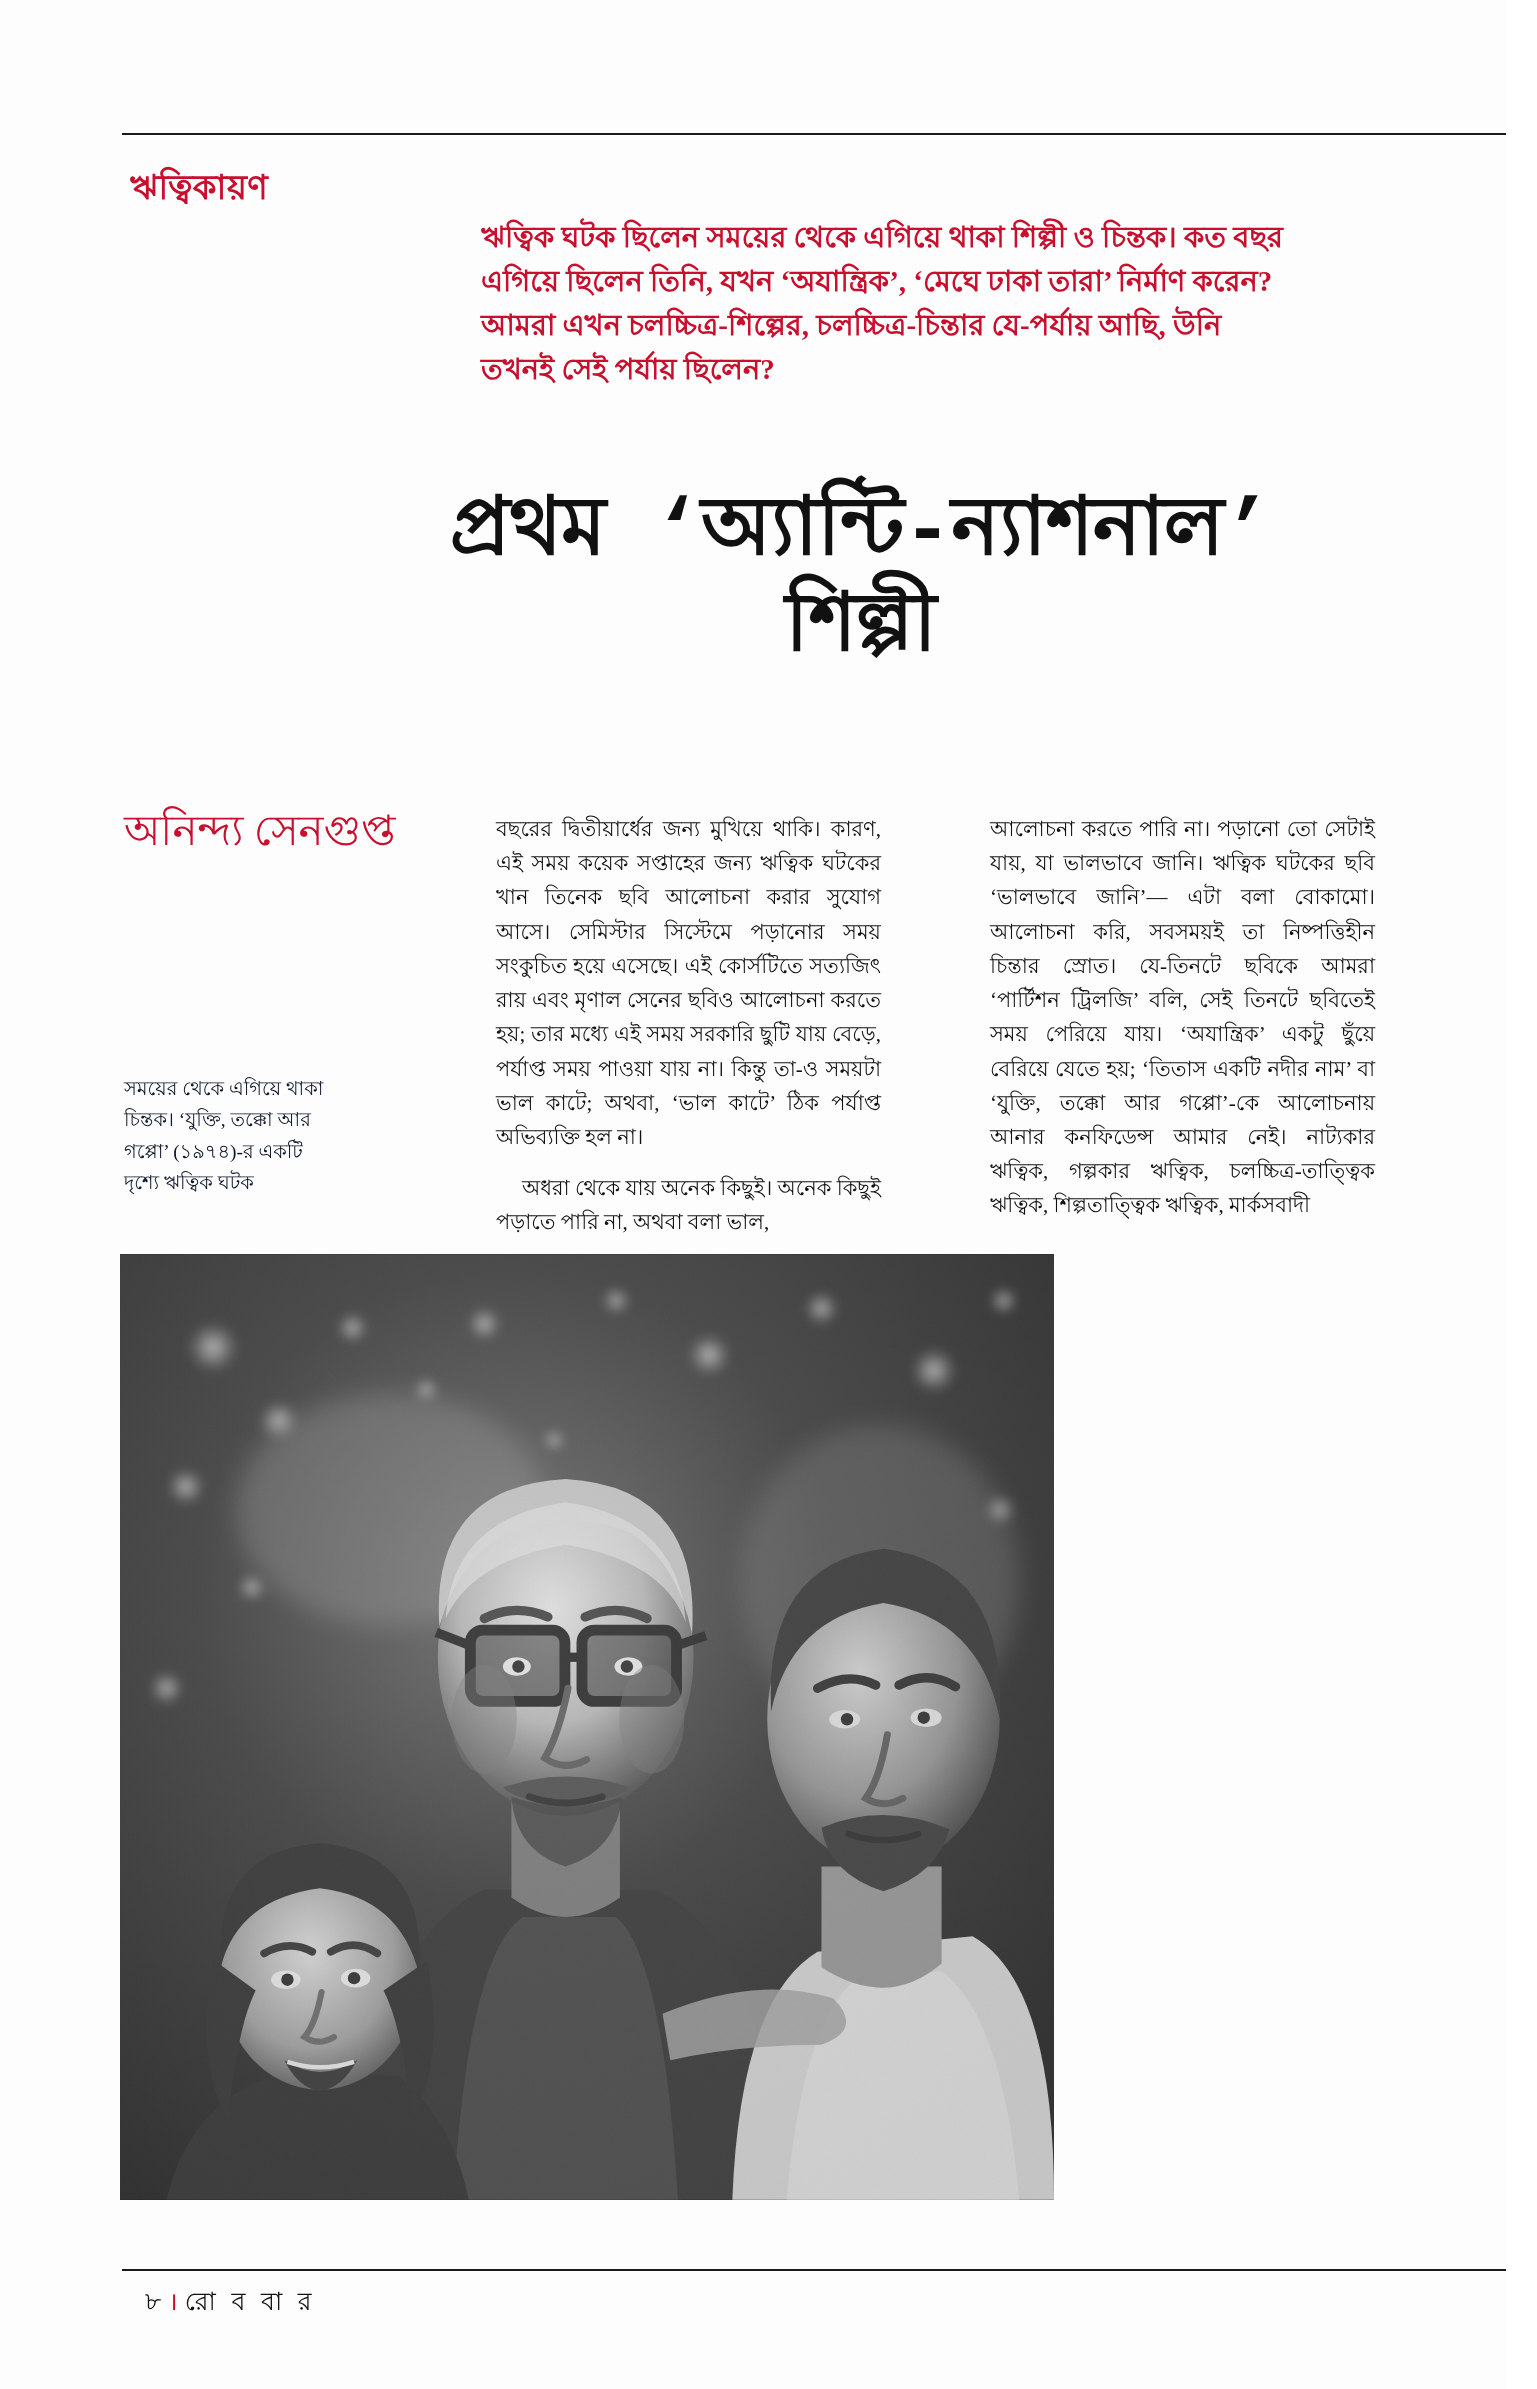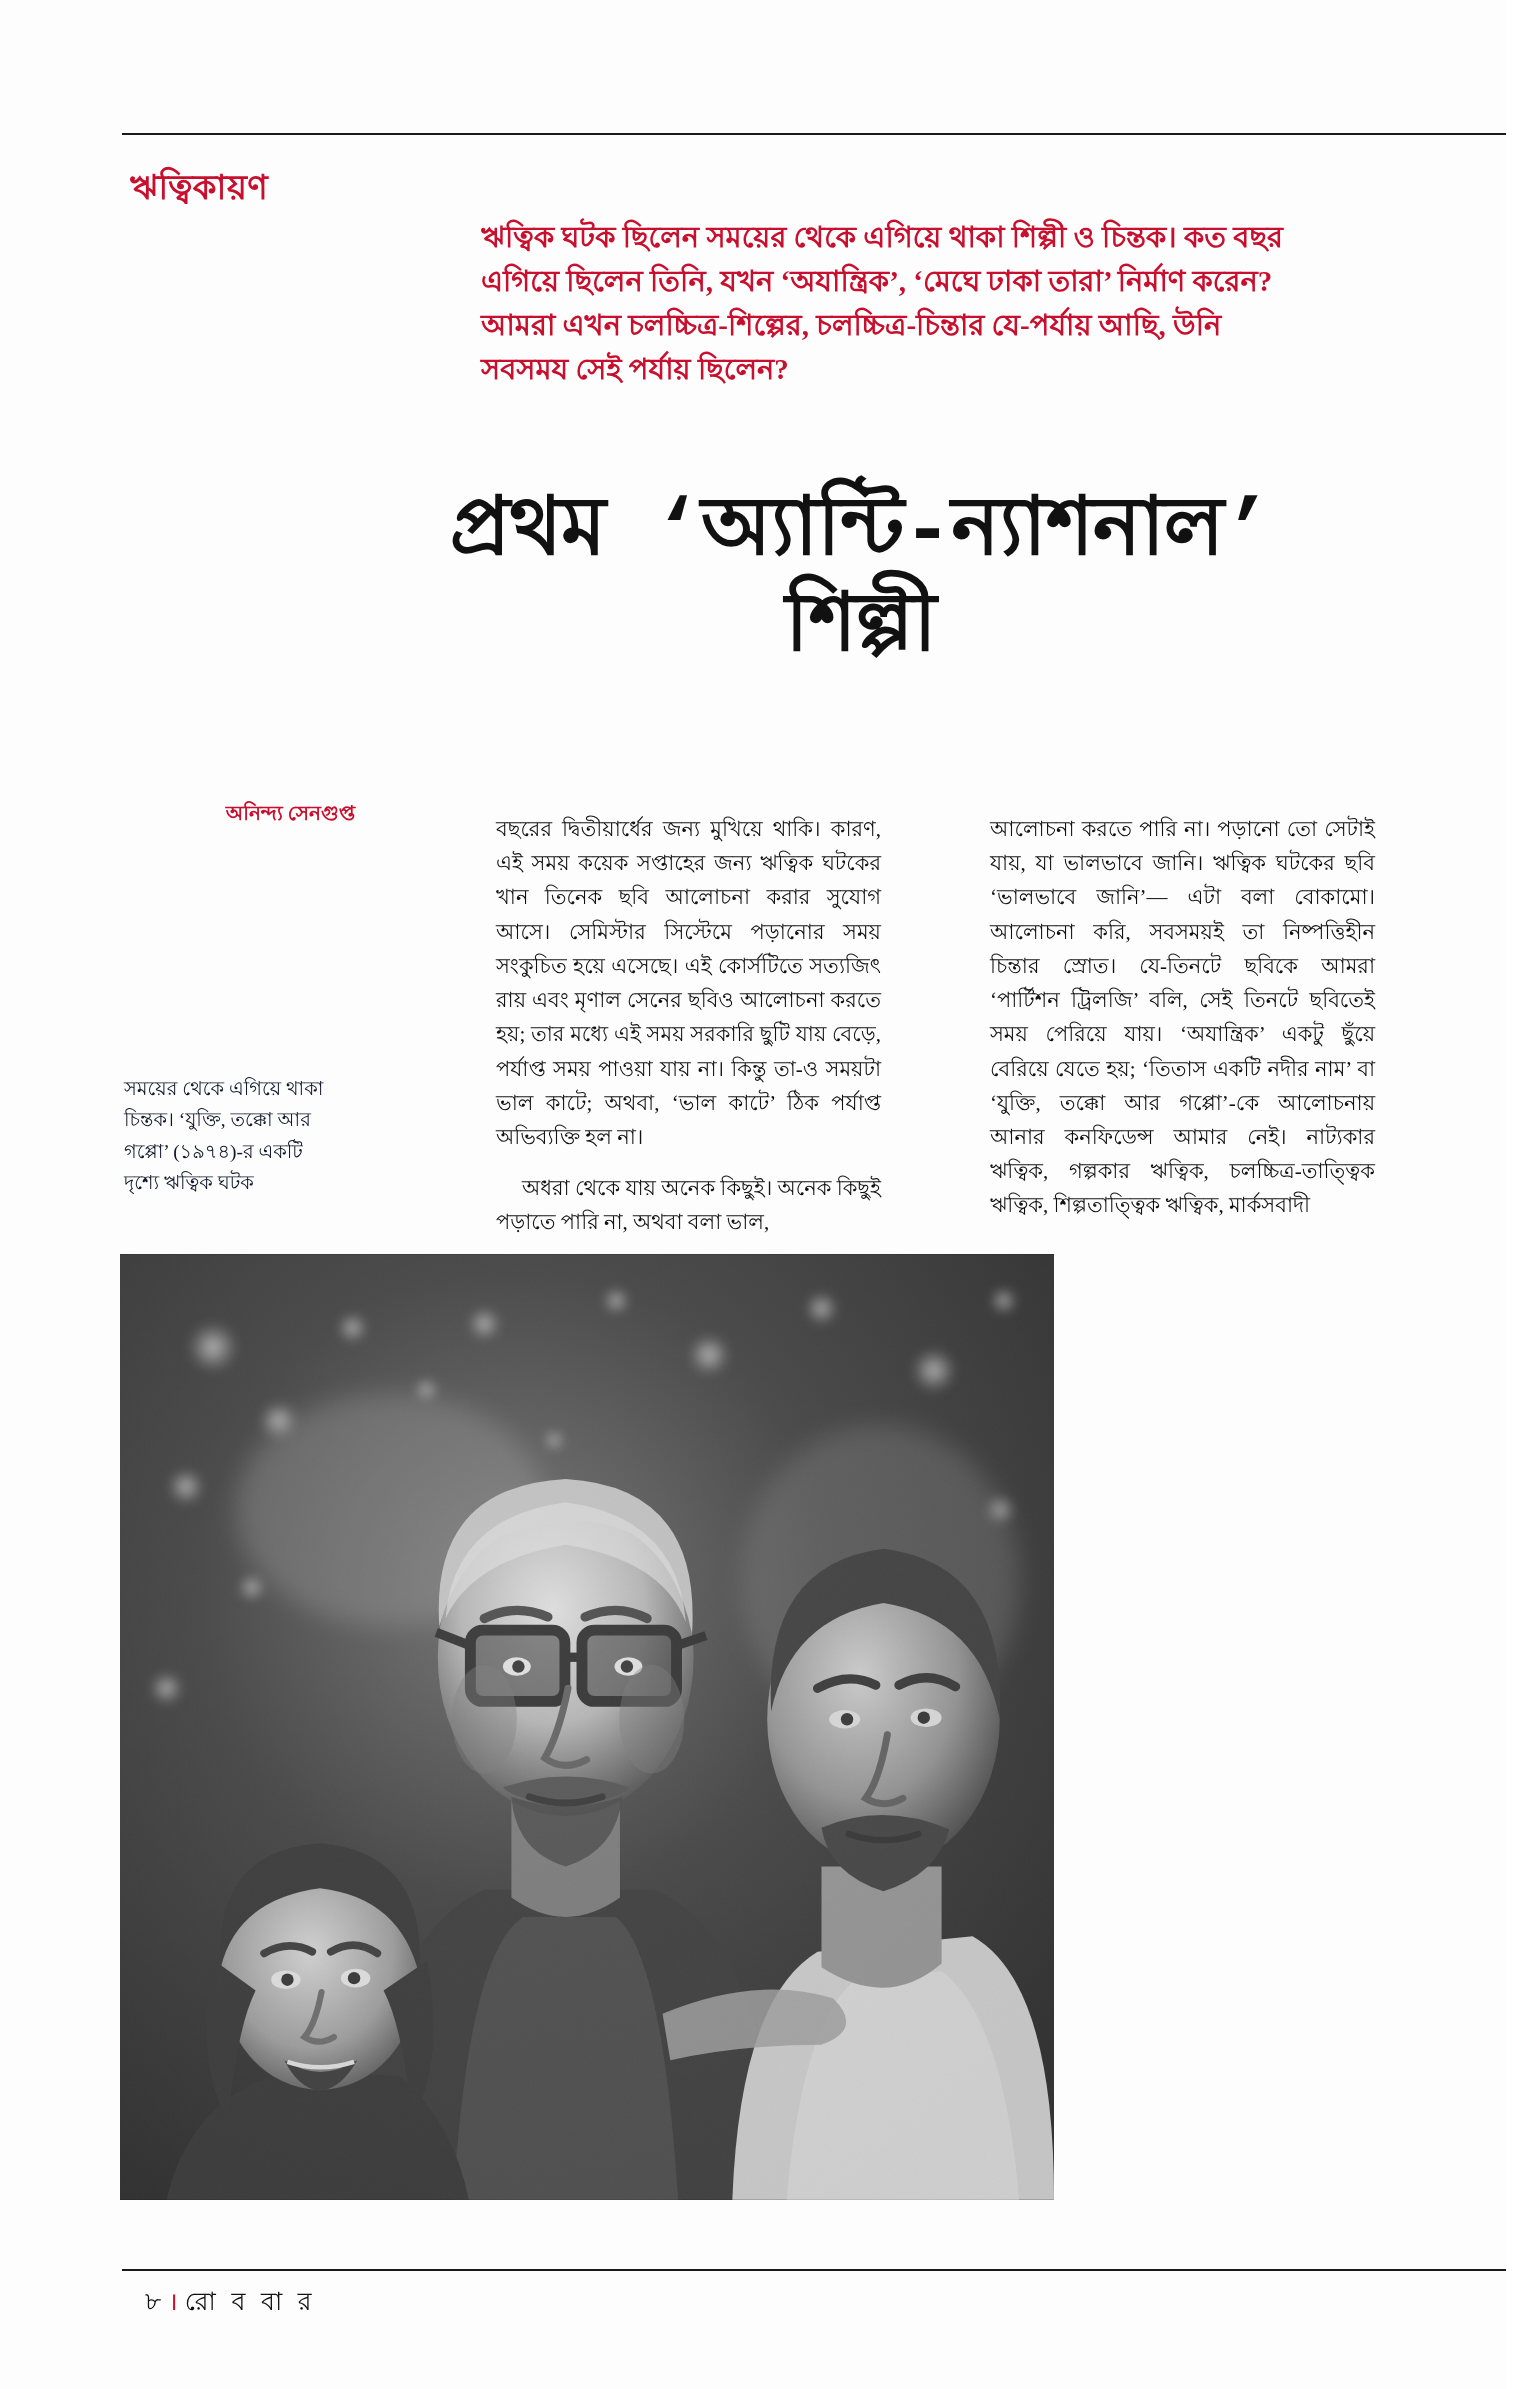"ঋত্বিক ঘটক ছিলেন সময়ের থেকে" div.deck { text: সবসময -> তখনই }
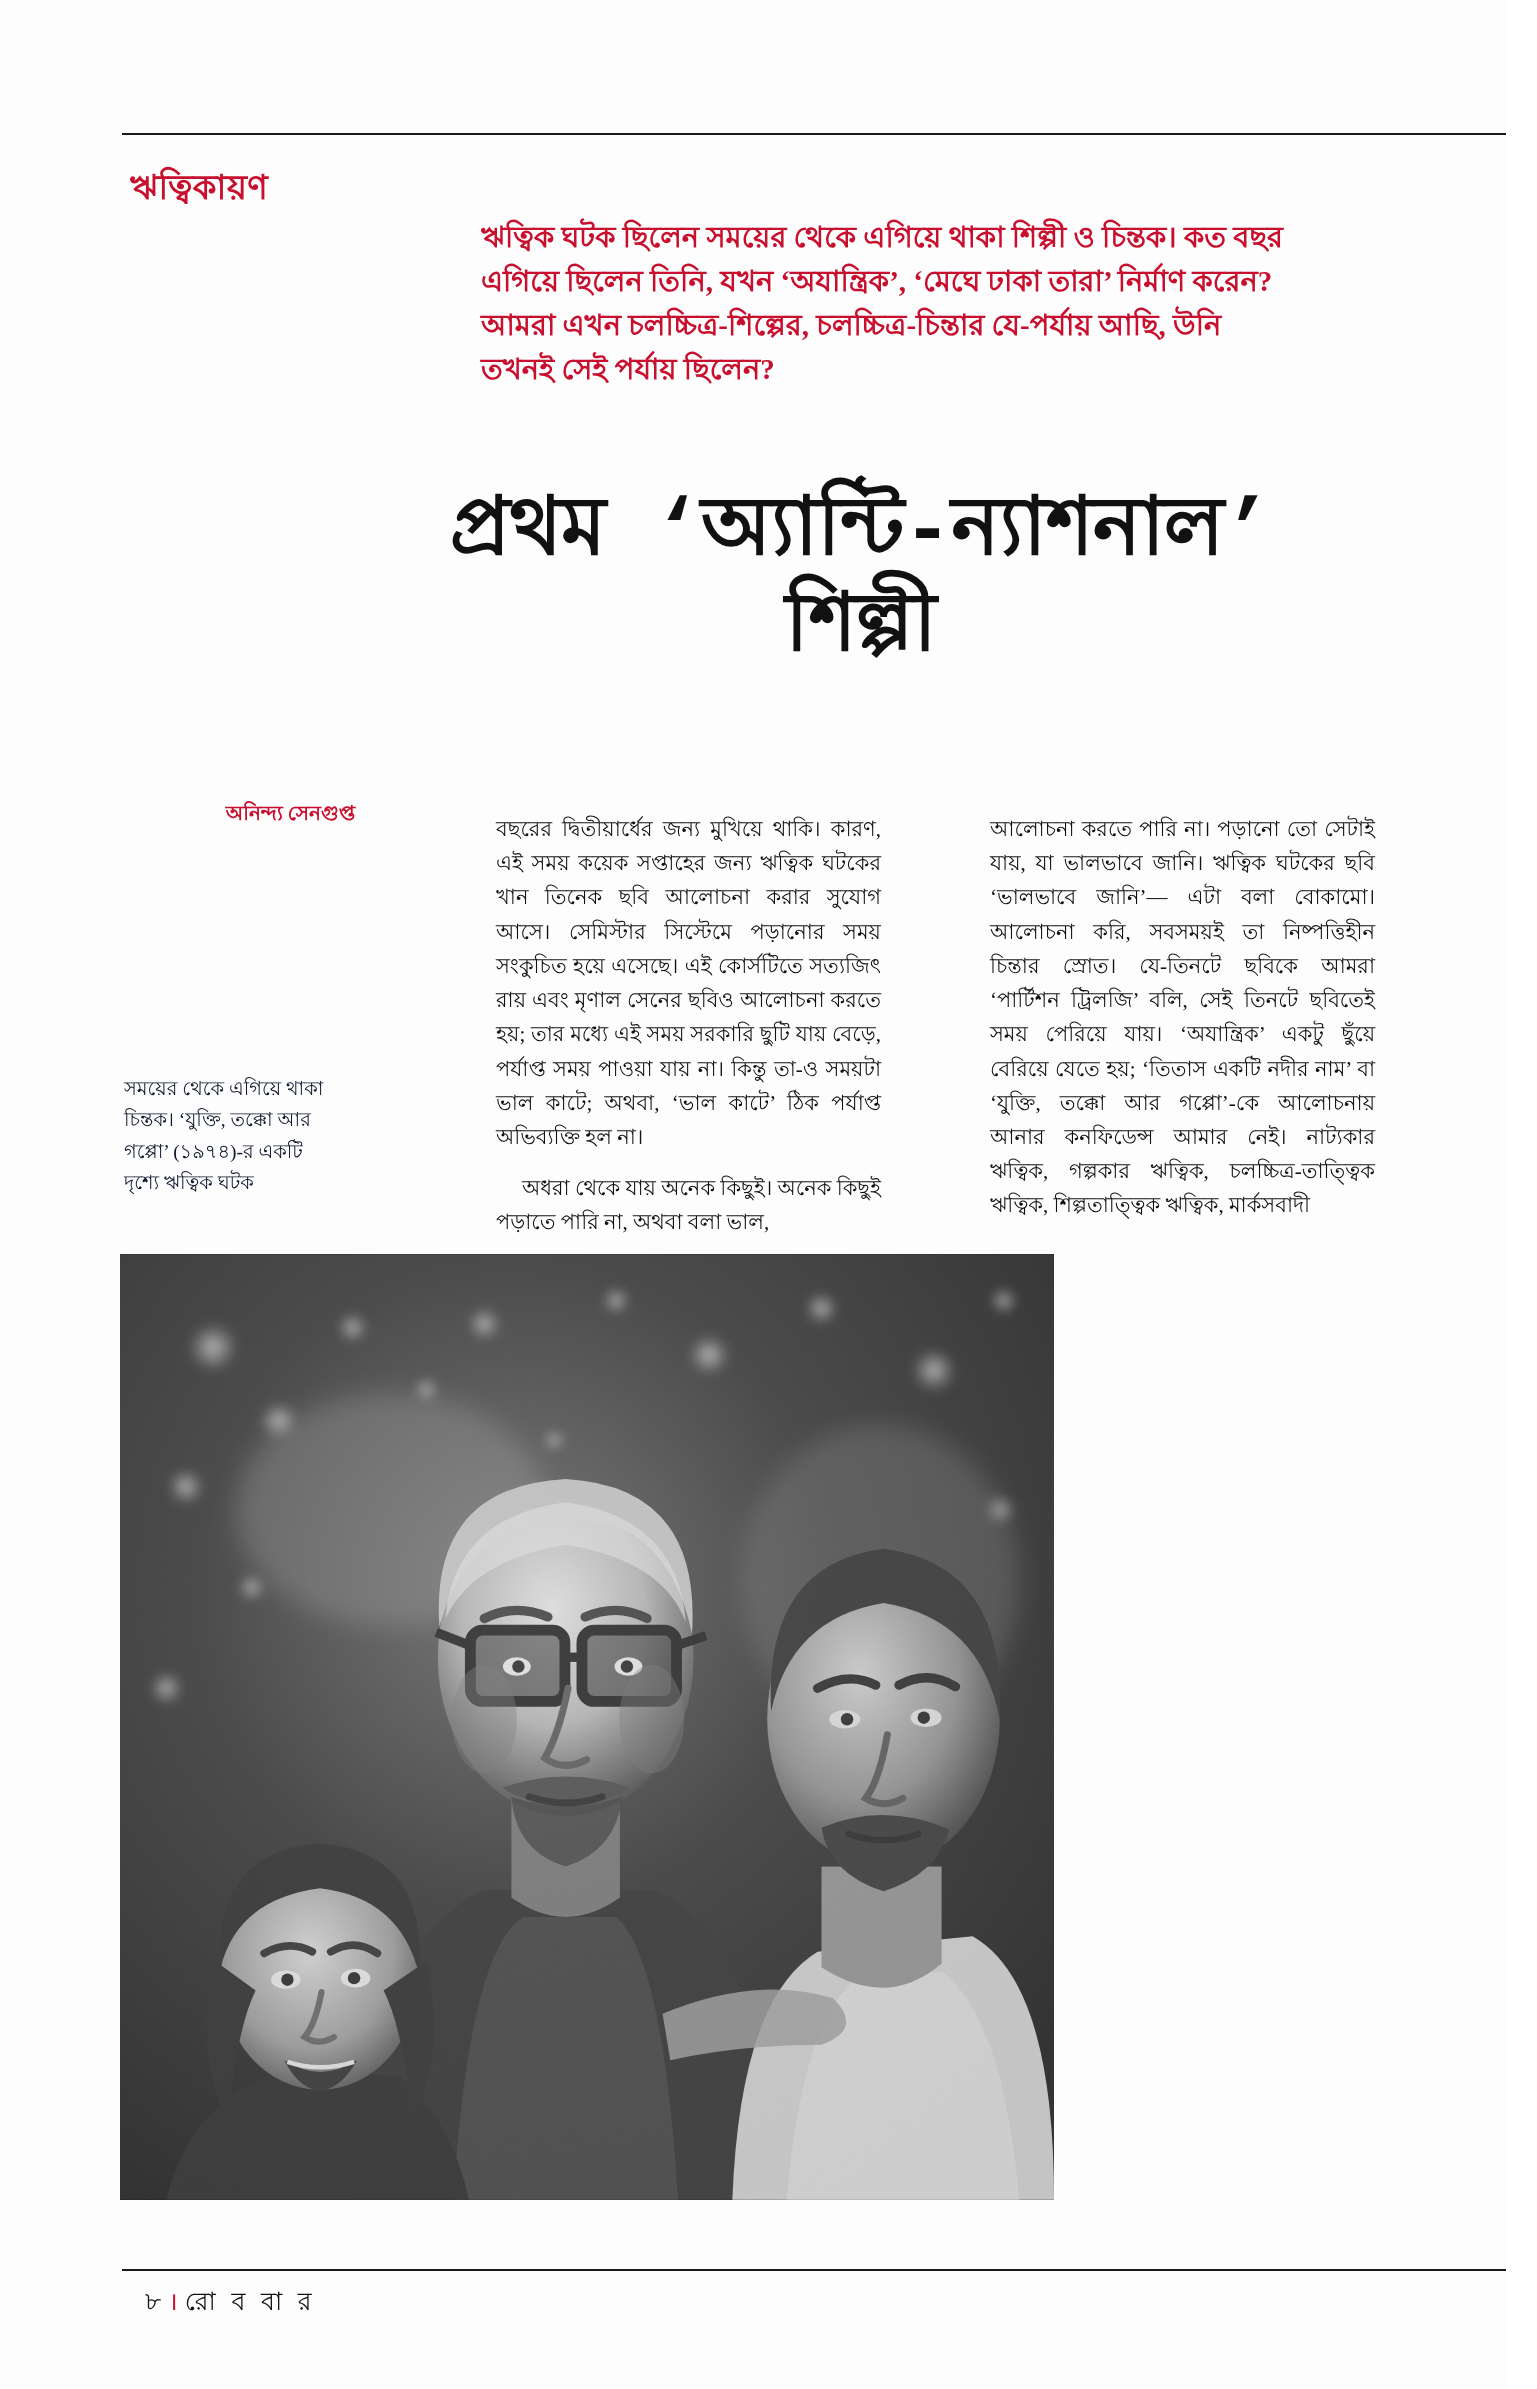"অনিন্দ্য সেনগুপ্ত" .byline { font-size: 20px -> 42px; font-weight: bold -> normal; text-align: center -> left }
